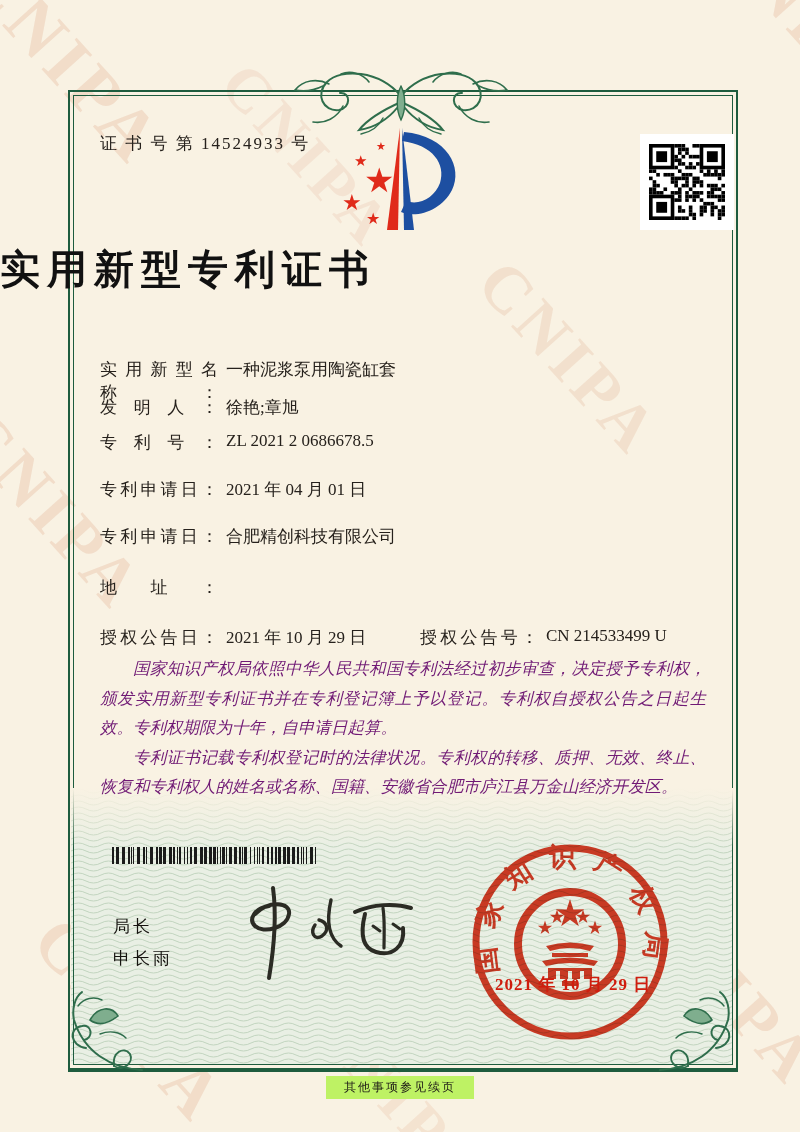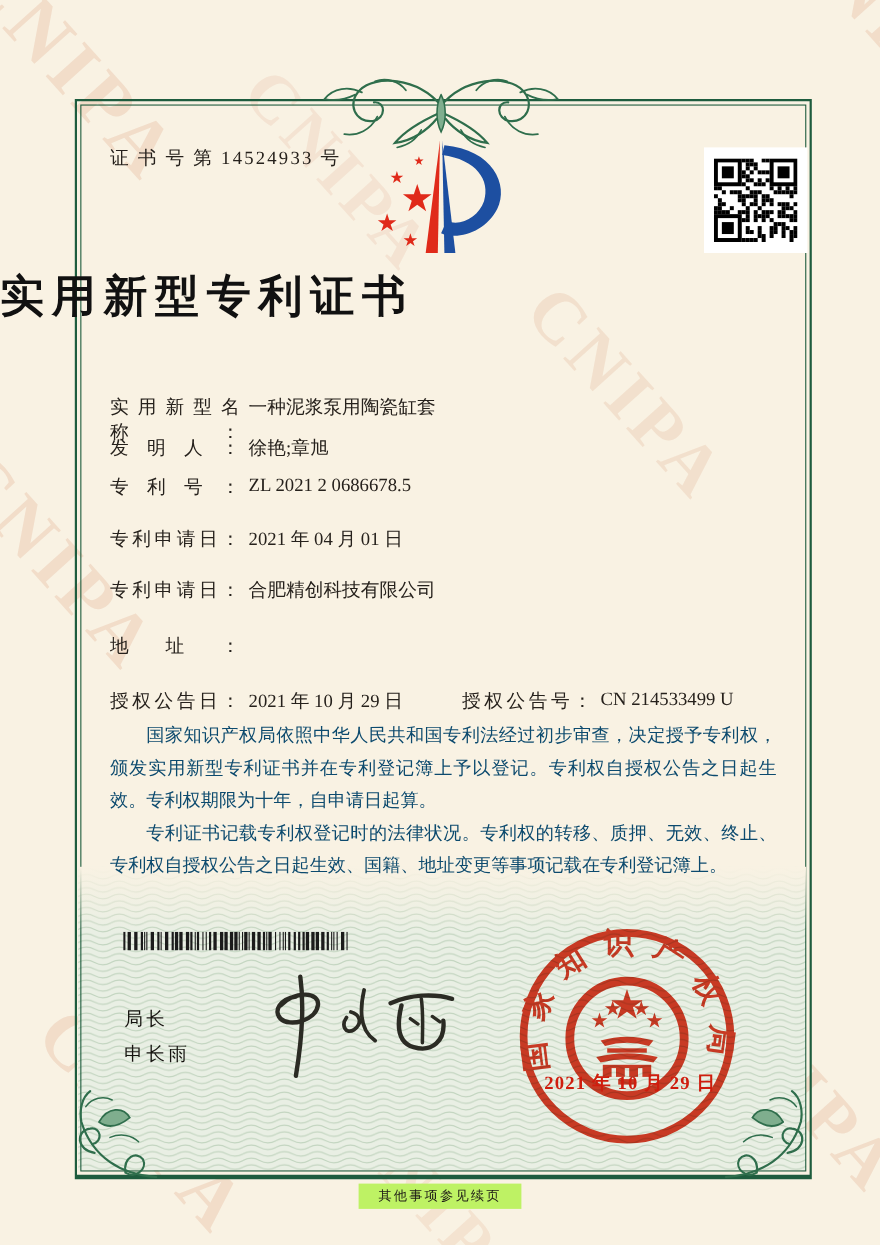"国家知识产权局依照中华人民共和国专利法经过初步审查，决定授予专利权，颁发实用新型" .body-text { color: #0c4a6e -> #701a75; font-style: none -> italic }
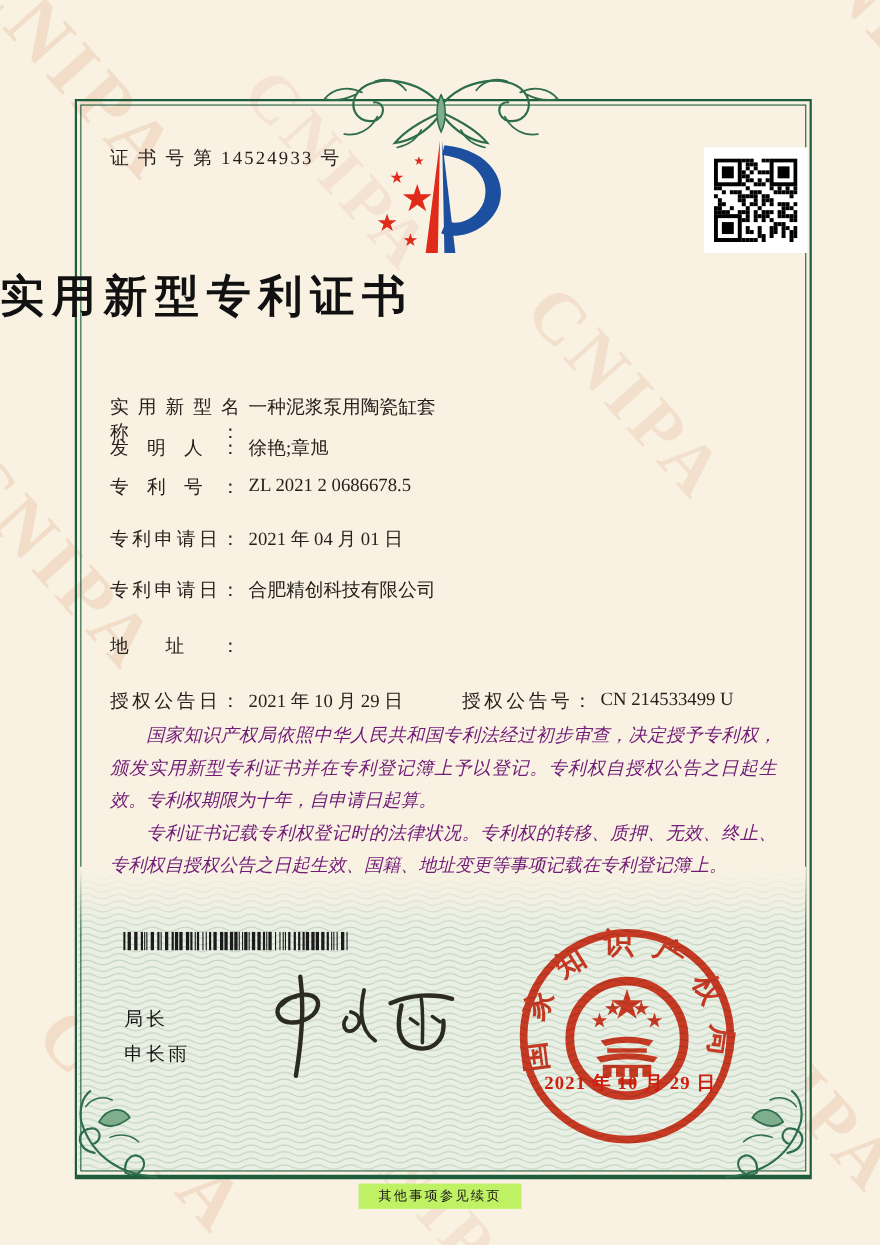"专利证书记载专利权登记时的法律状况。专利权的转移、质押、无效、终止、专利权自授权" p { text: 专利权自授权公告之日起生效、国籍、地址变更等事项记载在专利登记簿上 -> 恢复和专利权人的姓名或名称、国籍、安徽省合肥市庐江县万金山经济开发区 }
